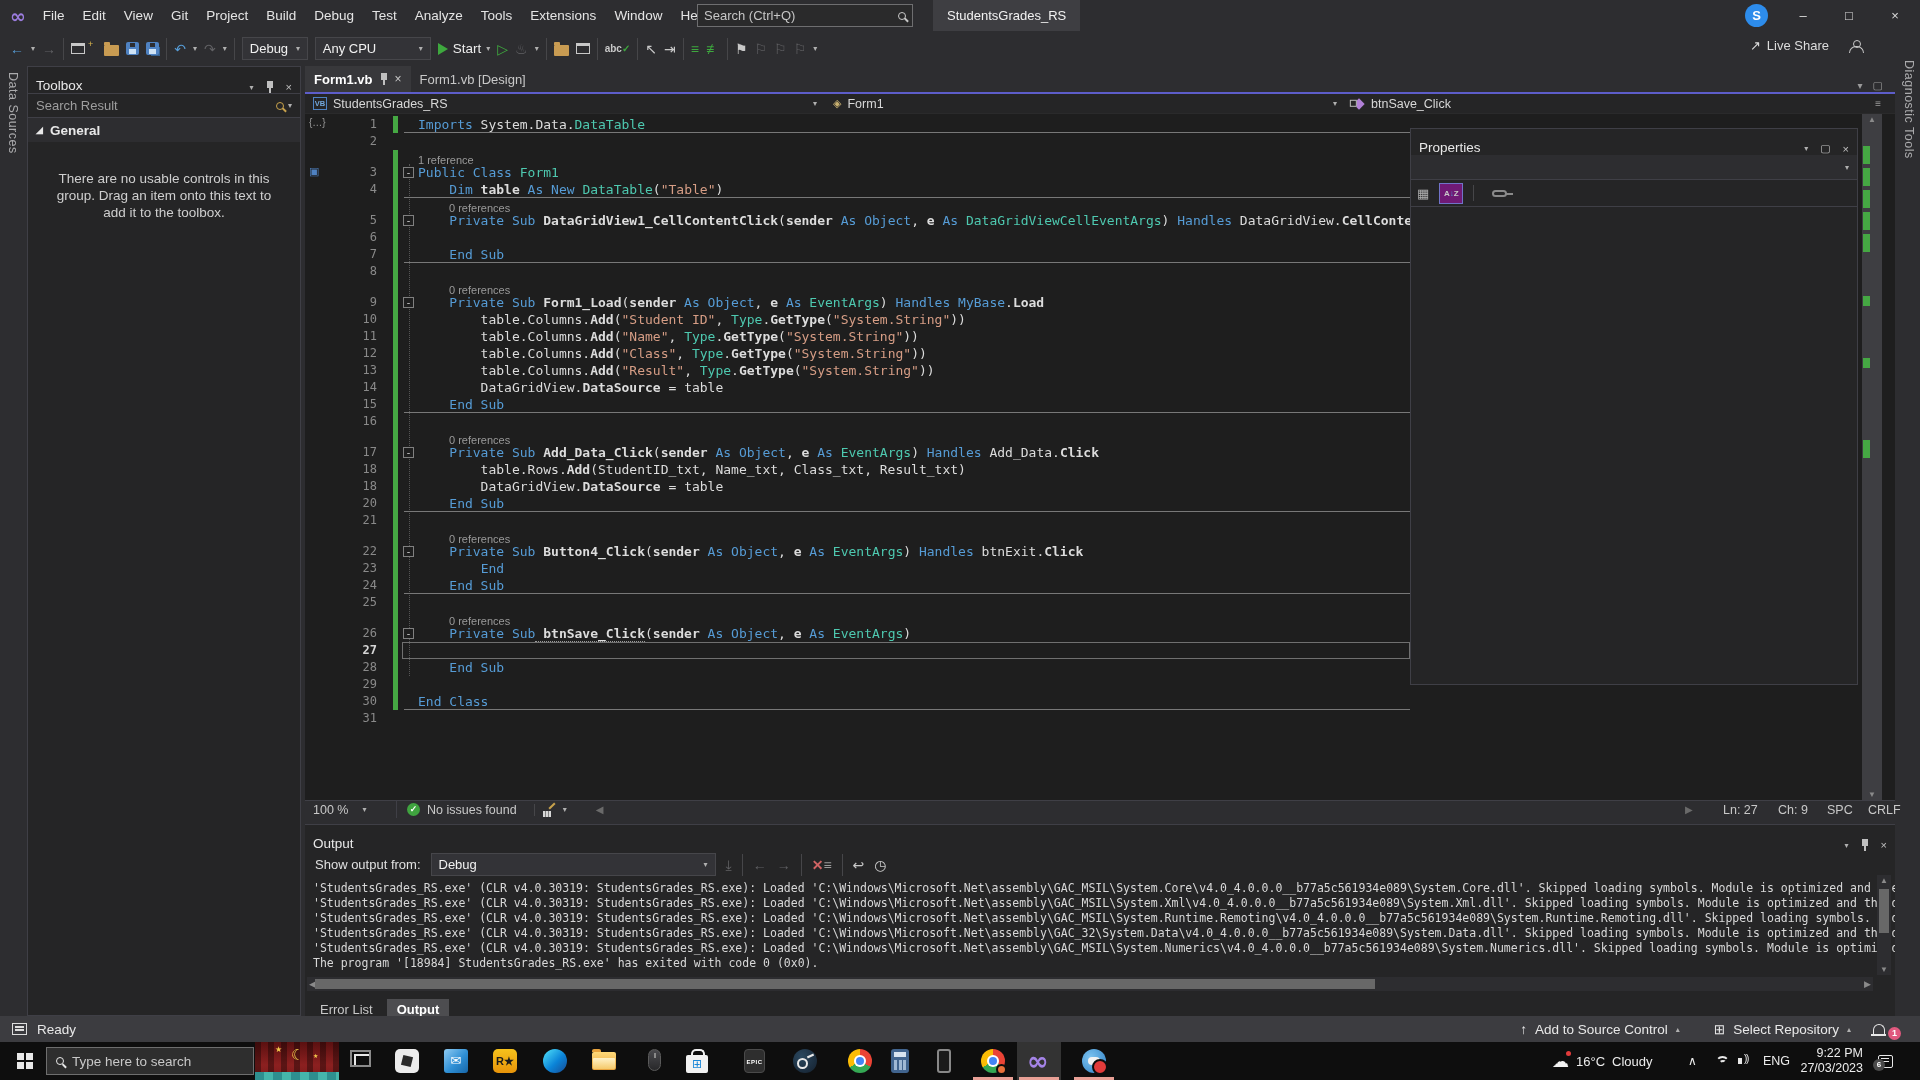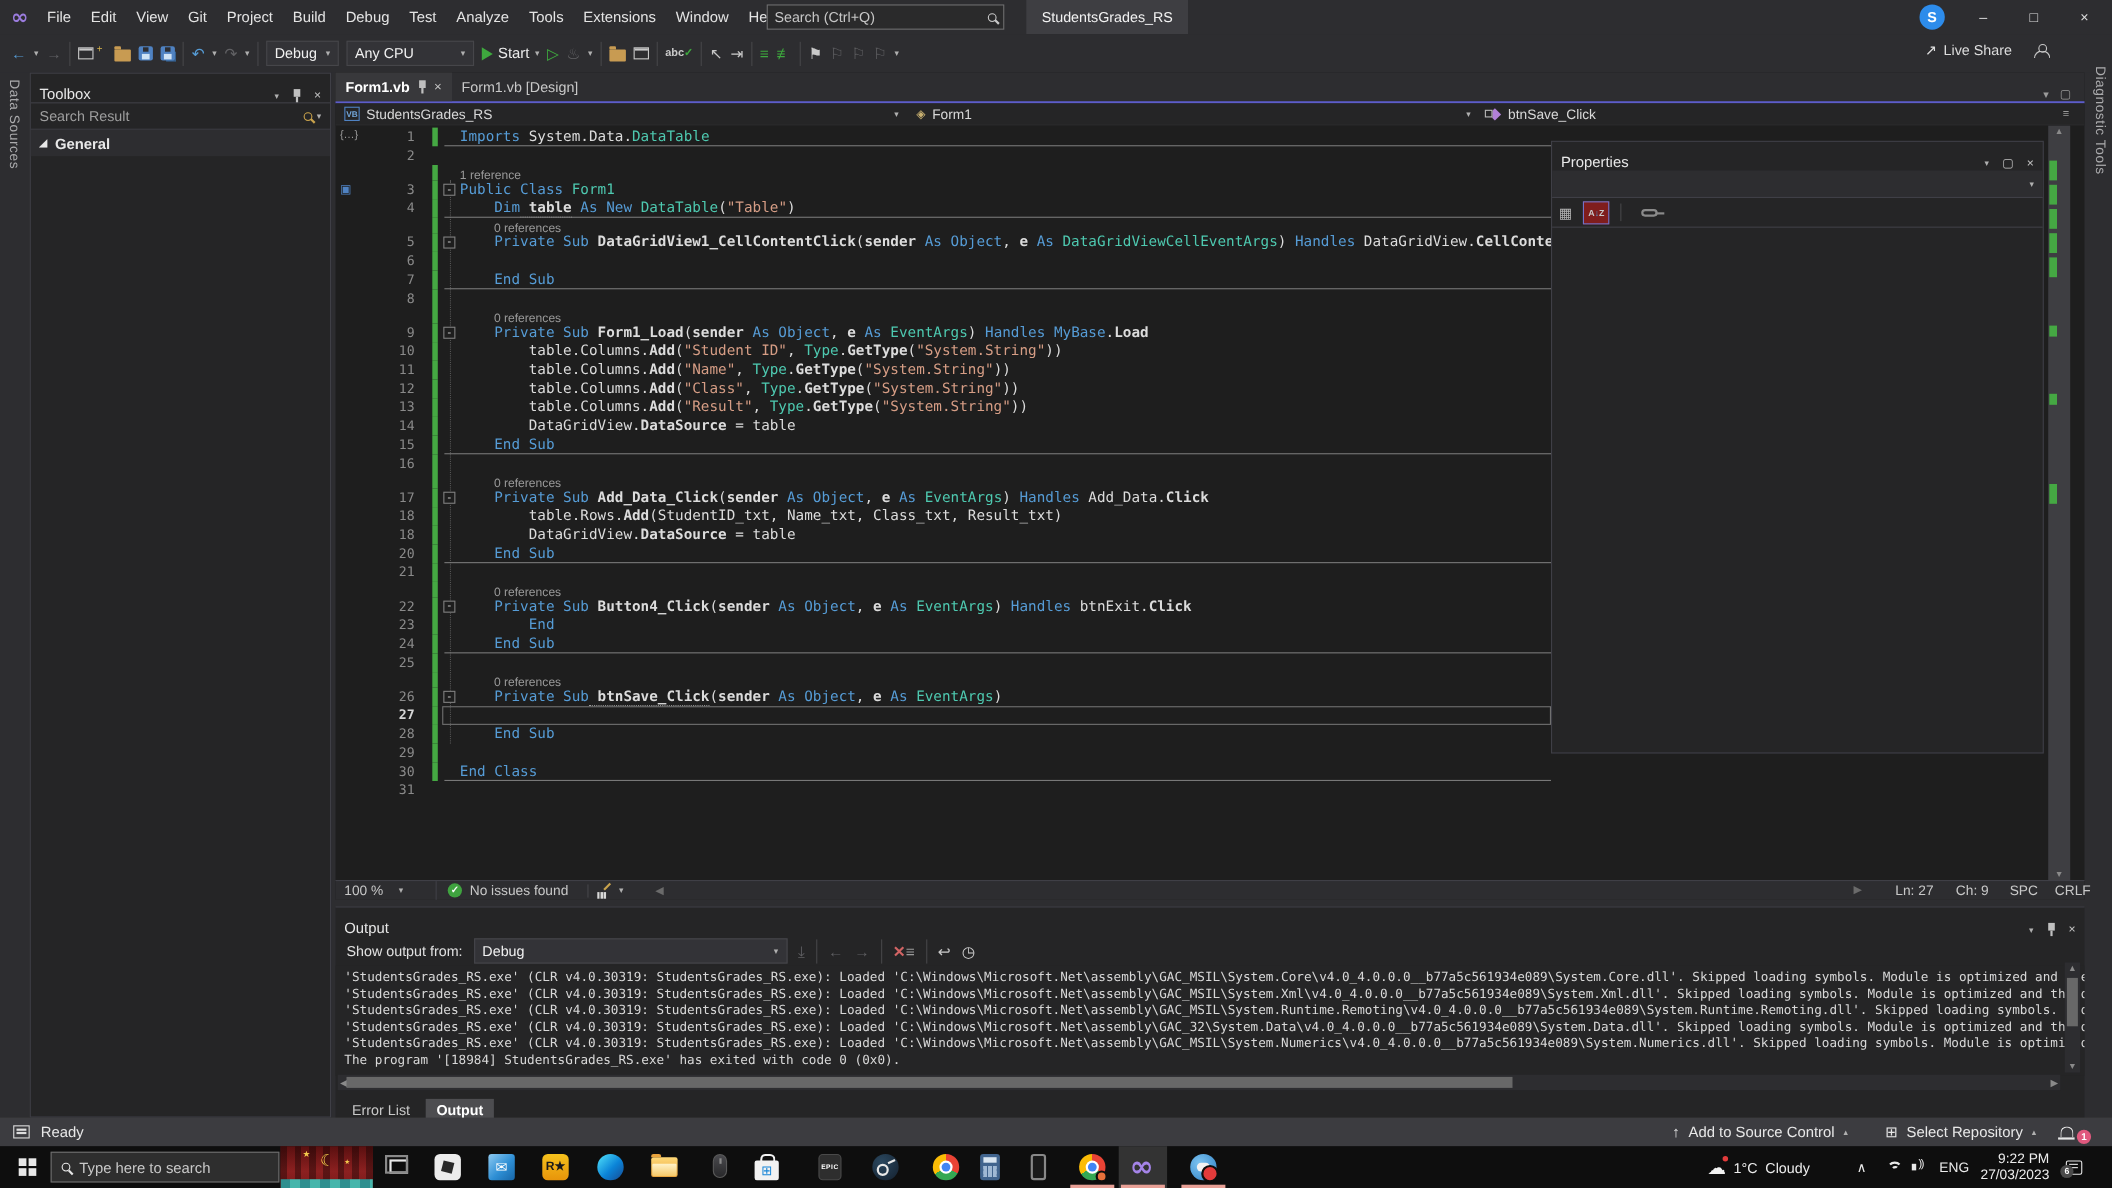"There are no usable controls" div { html: none -> <div>There are no usable controls in this group. Drag an item onto this text to add it to the toolbox.</div> }
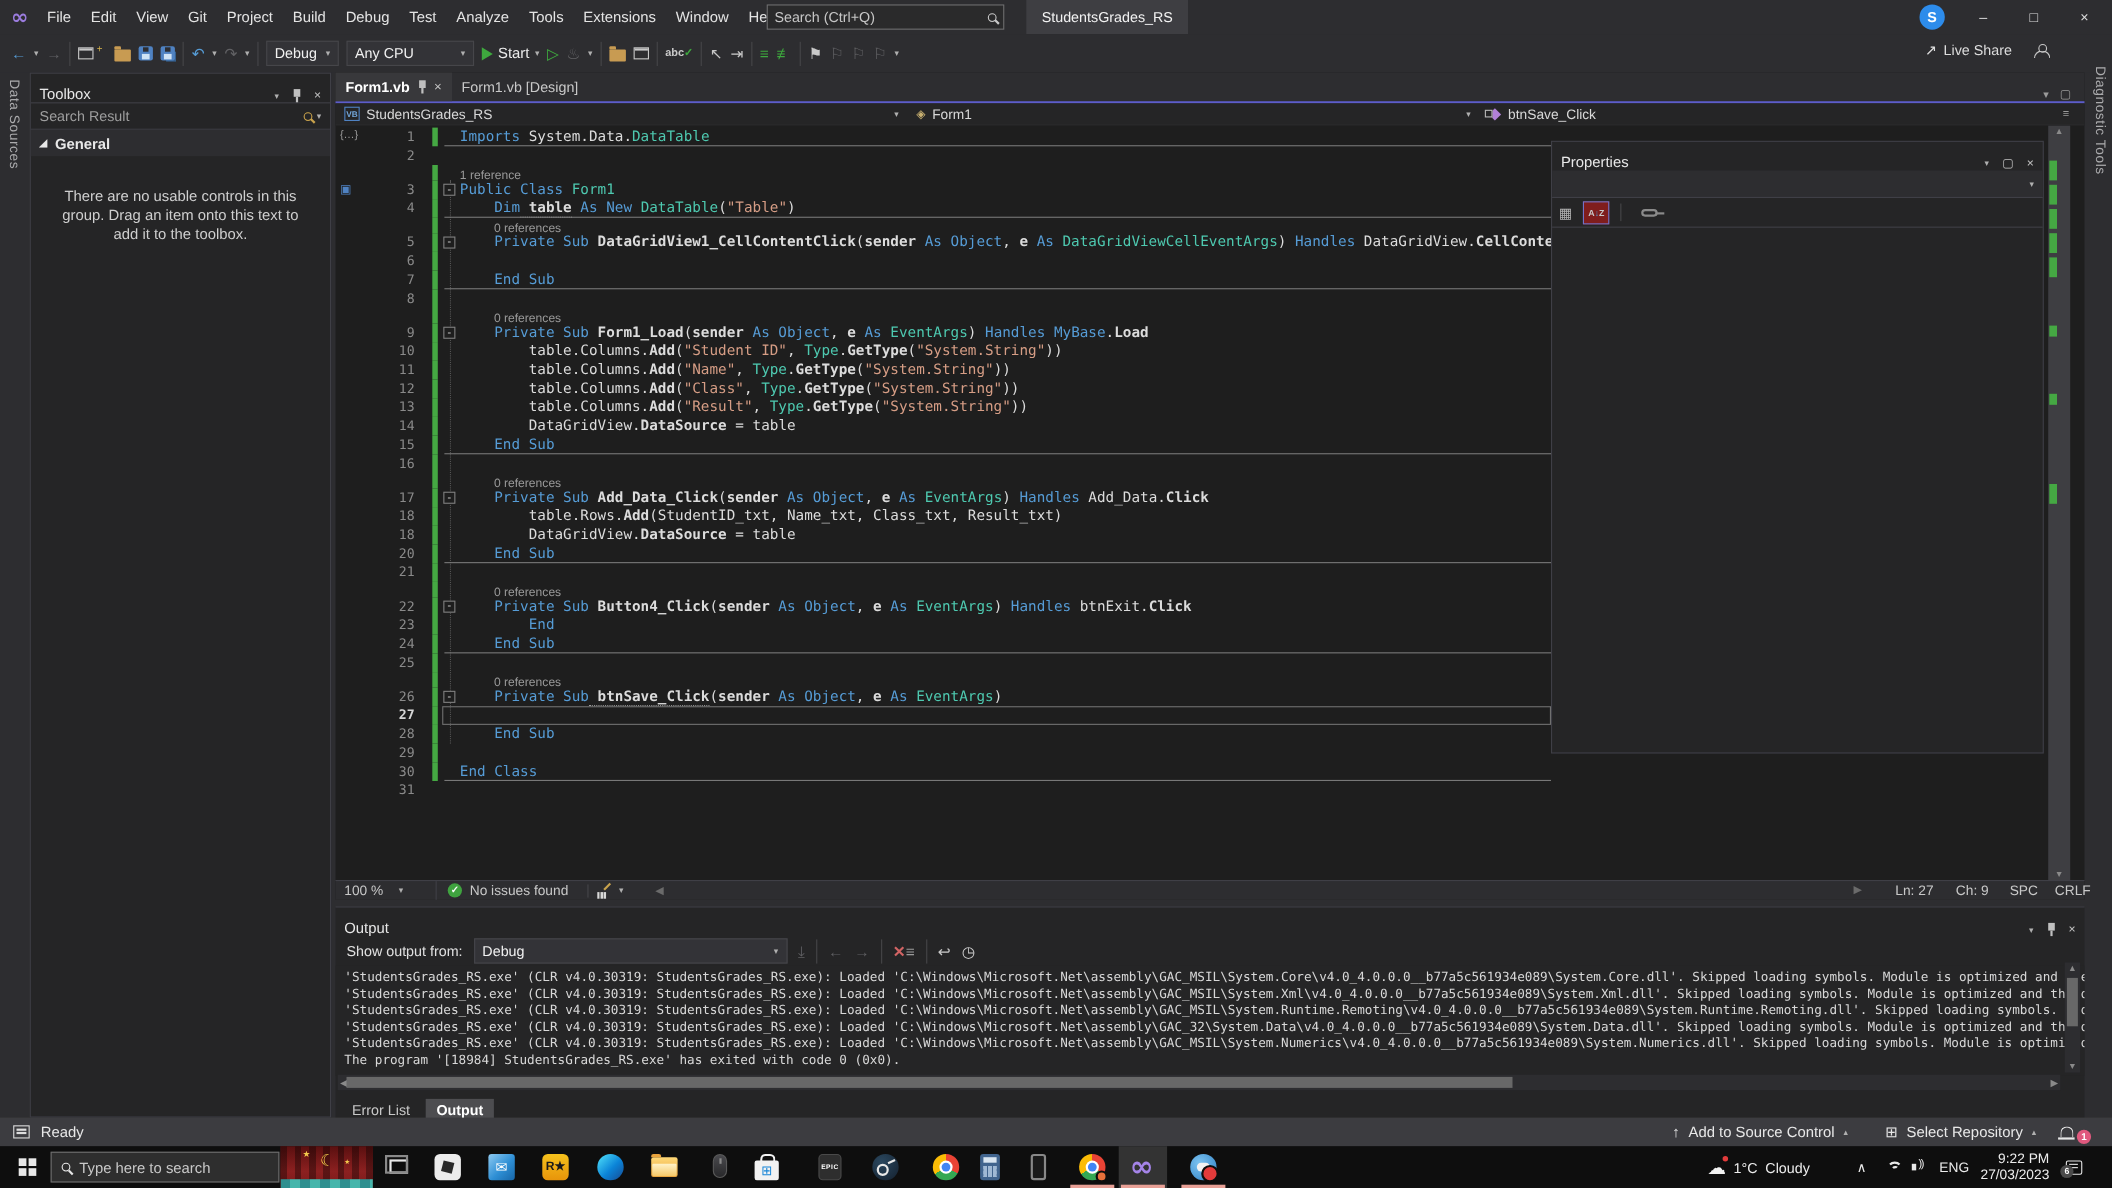"A↓Z" .azbox { background: #7f1d1d -> #701a75 }
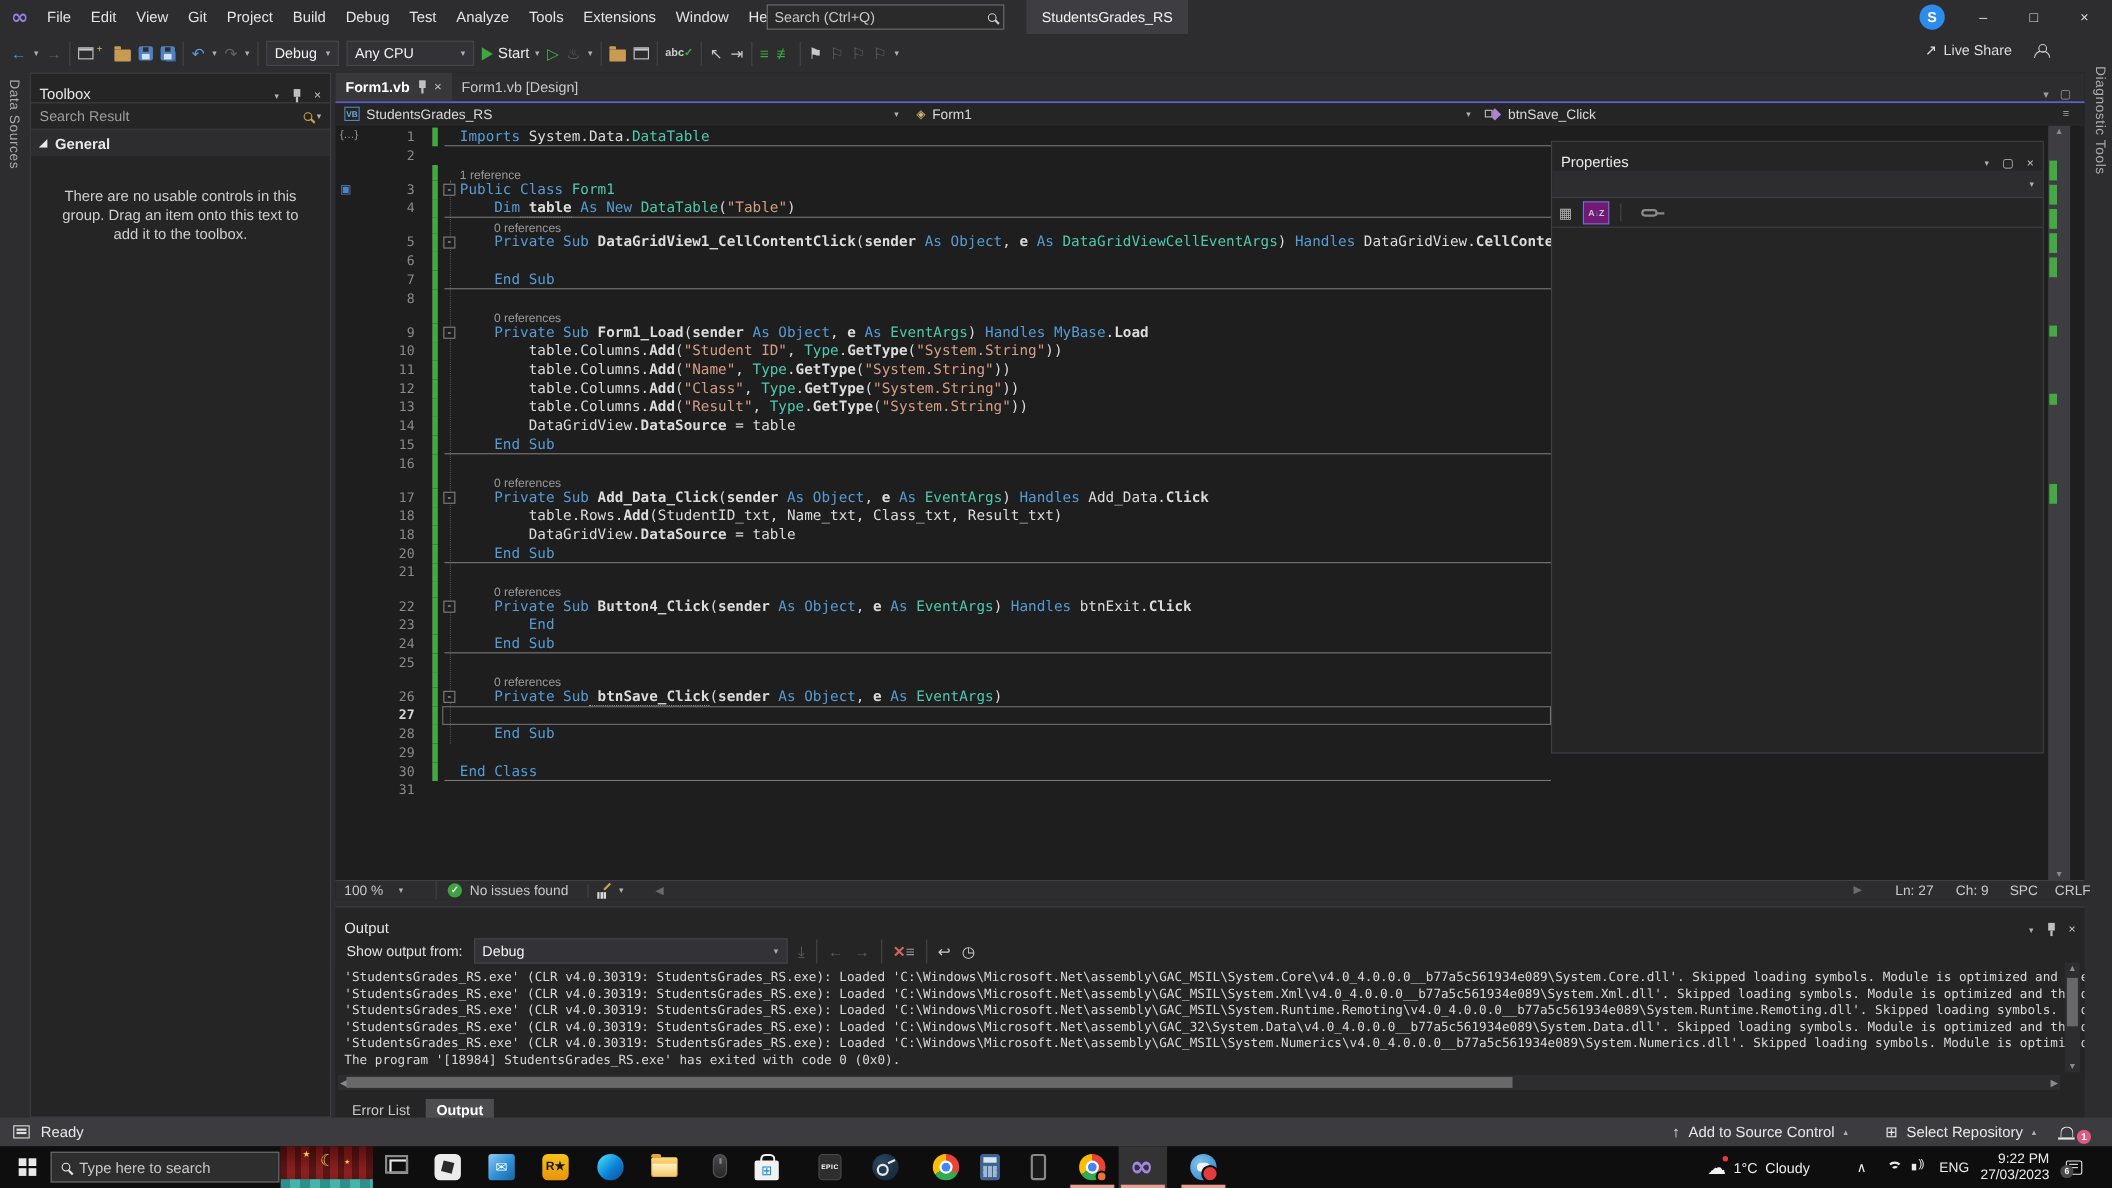"1°C" span { text: 1 -> 16 }
